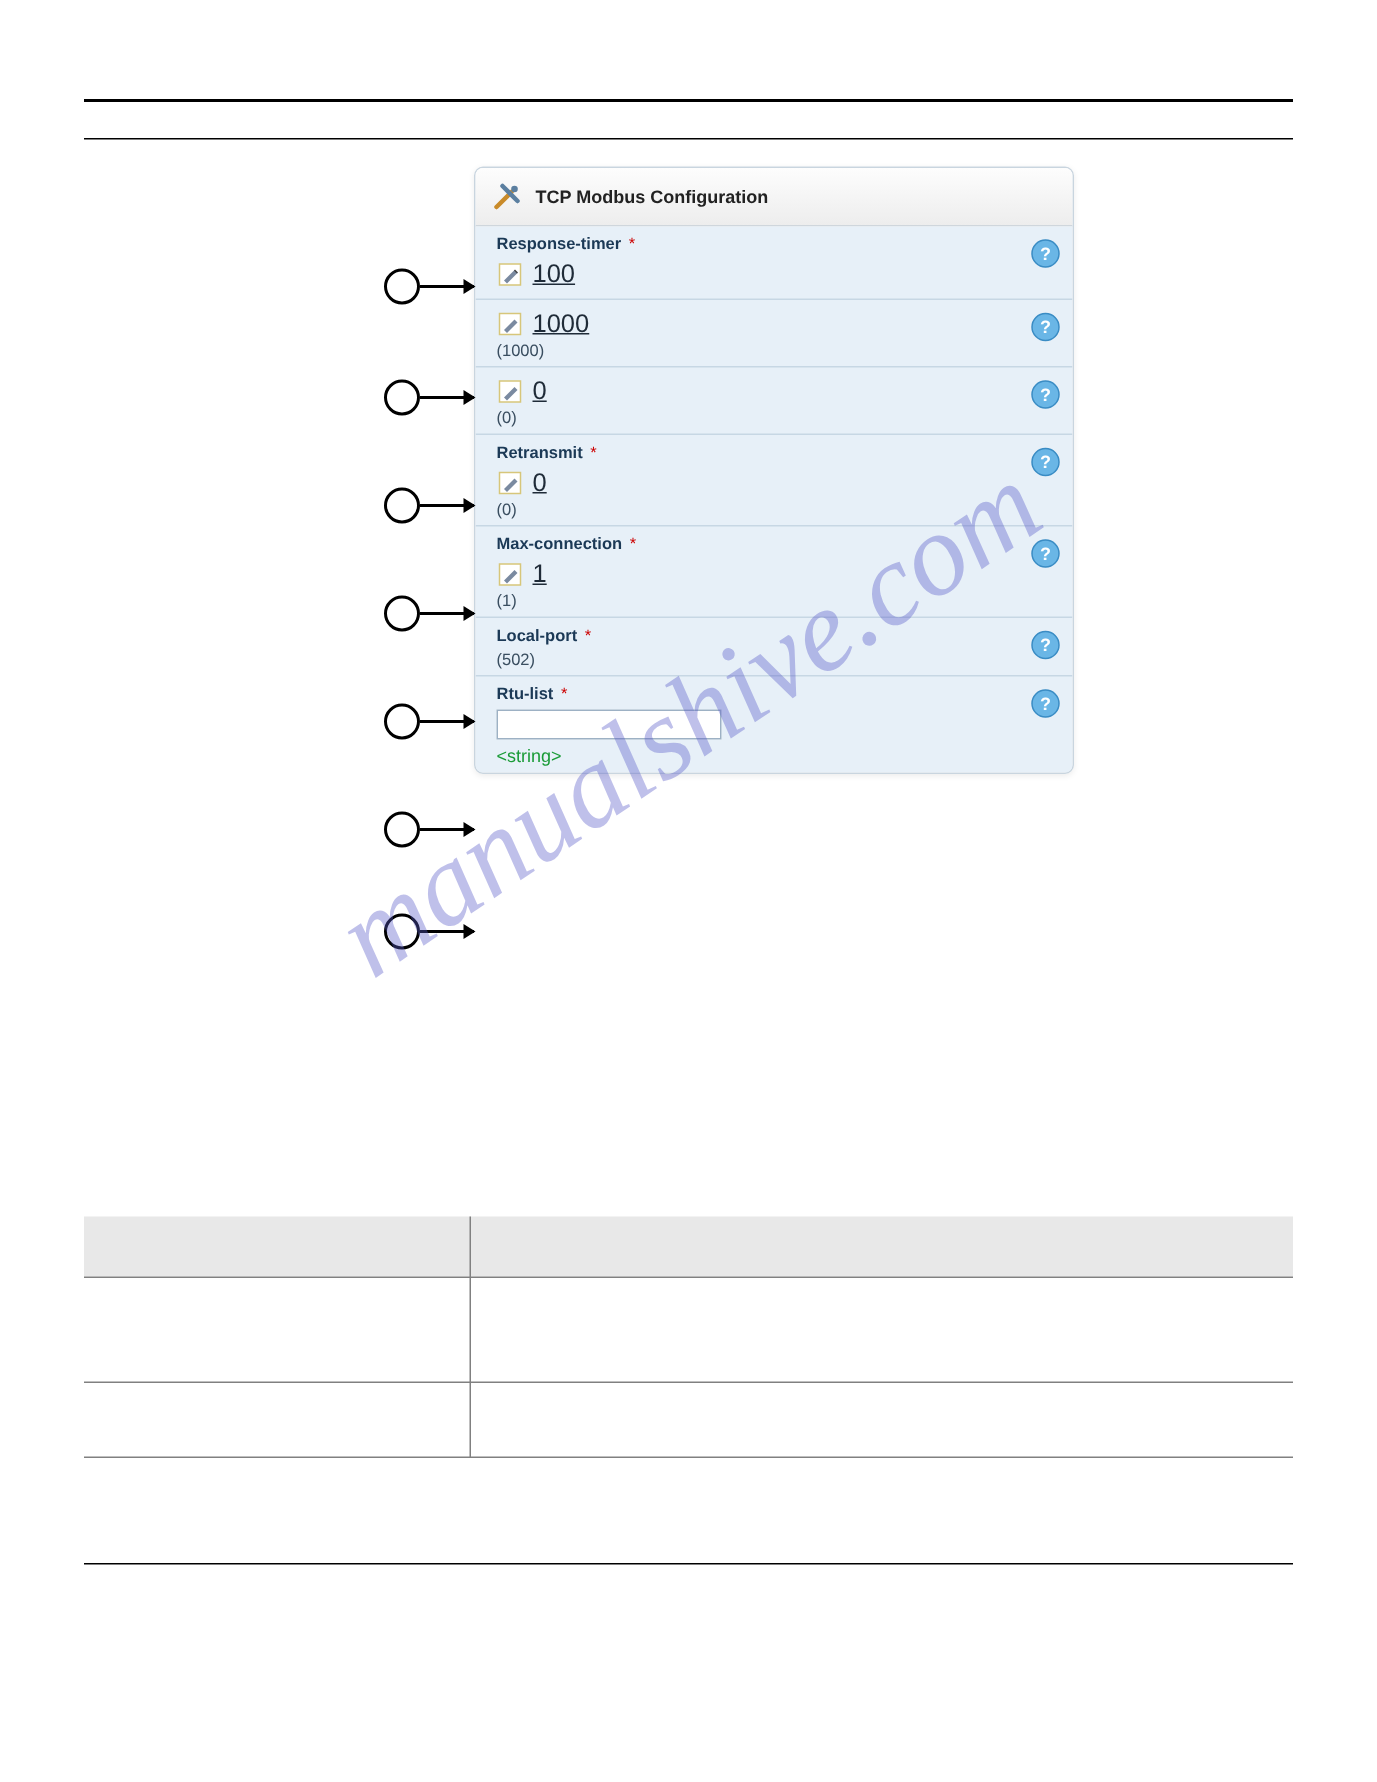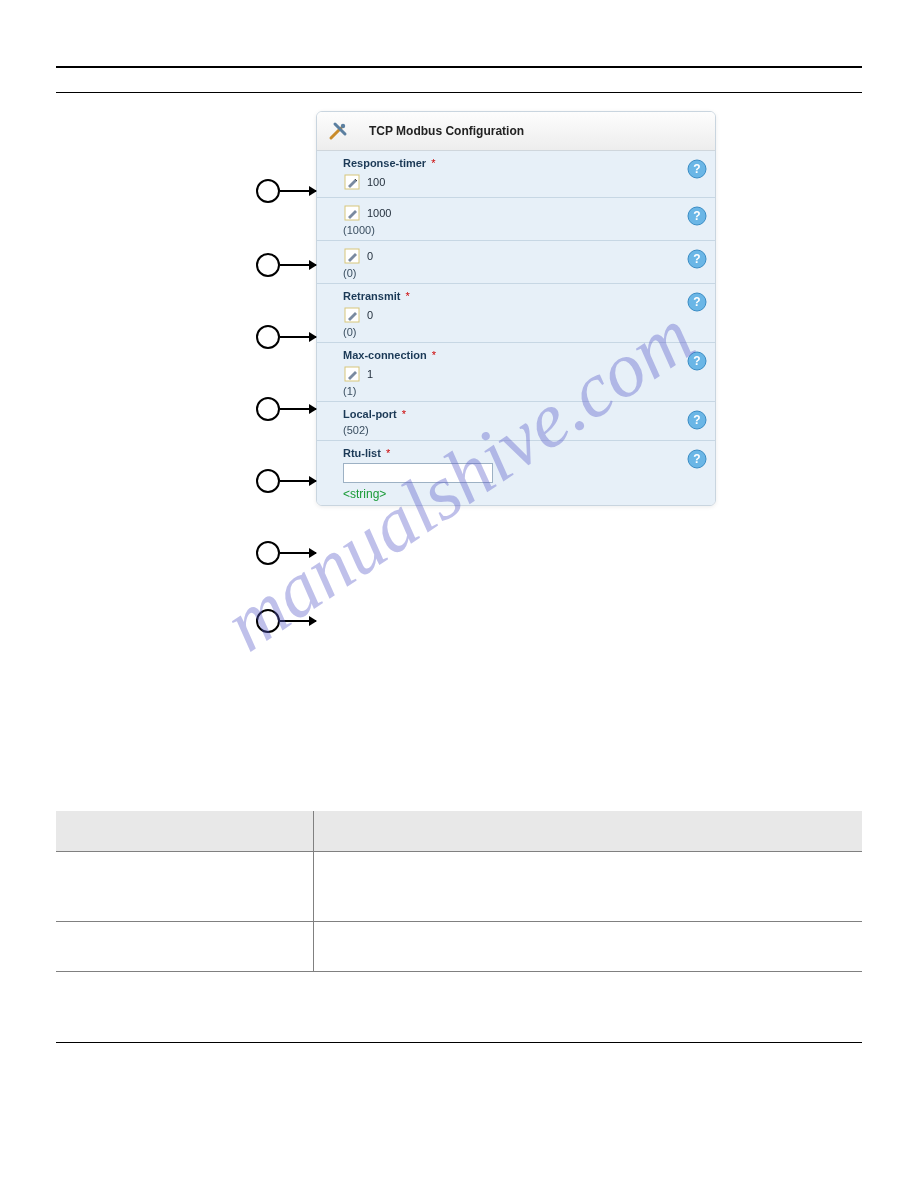"TCP Modbus Configuration" .panel-header { gap: 20px -> 8px }
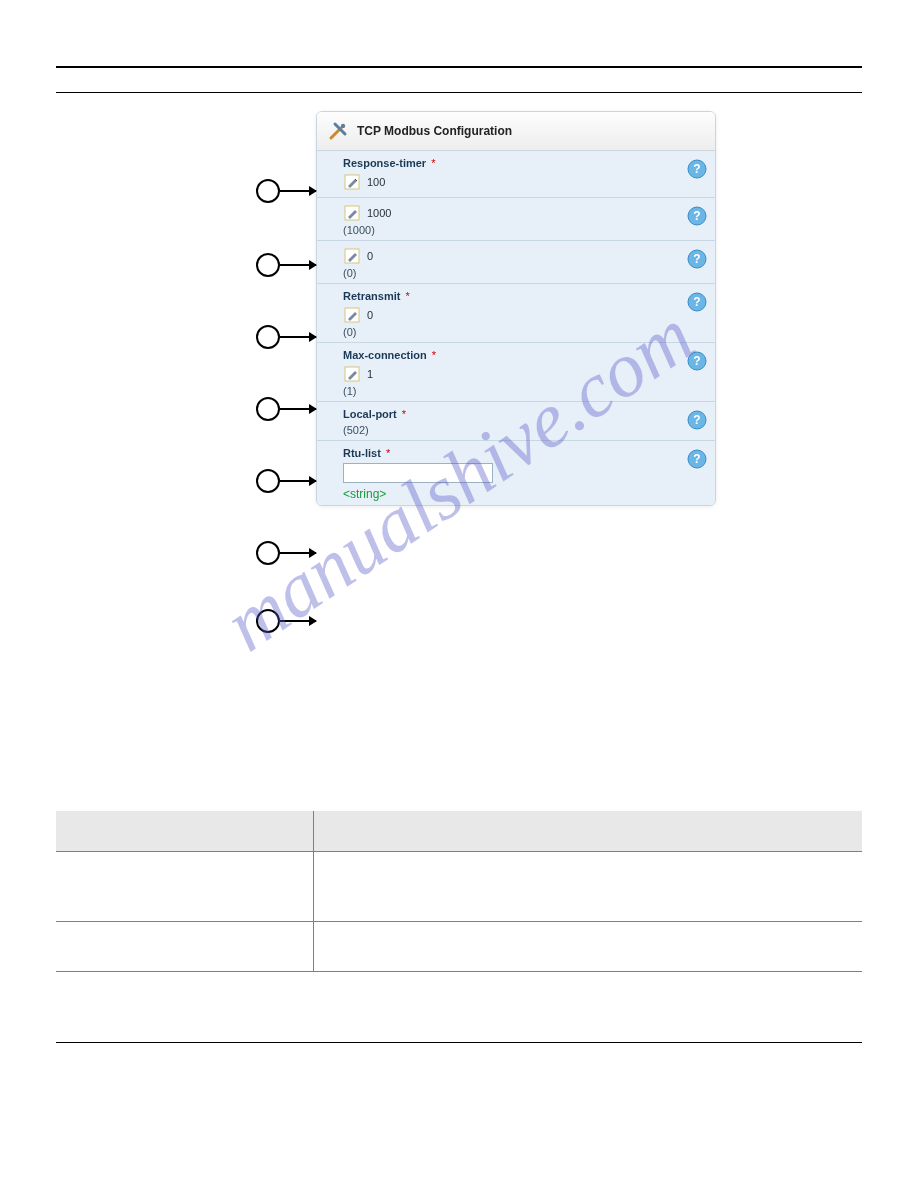"Response-timer *" .field-row { padding: 6px 10px 4px 26px -> 6px 10px 4px 14px }
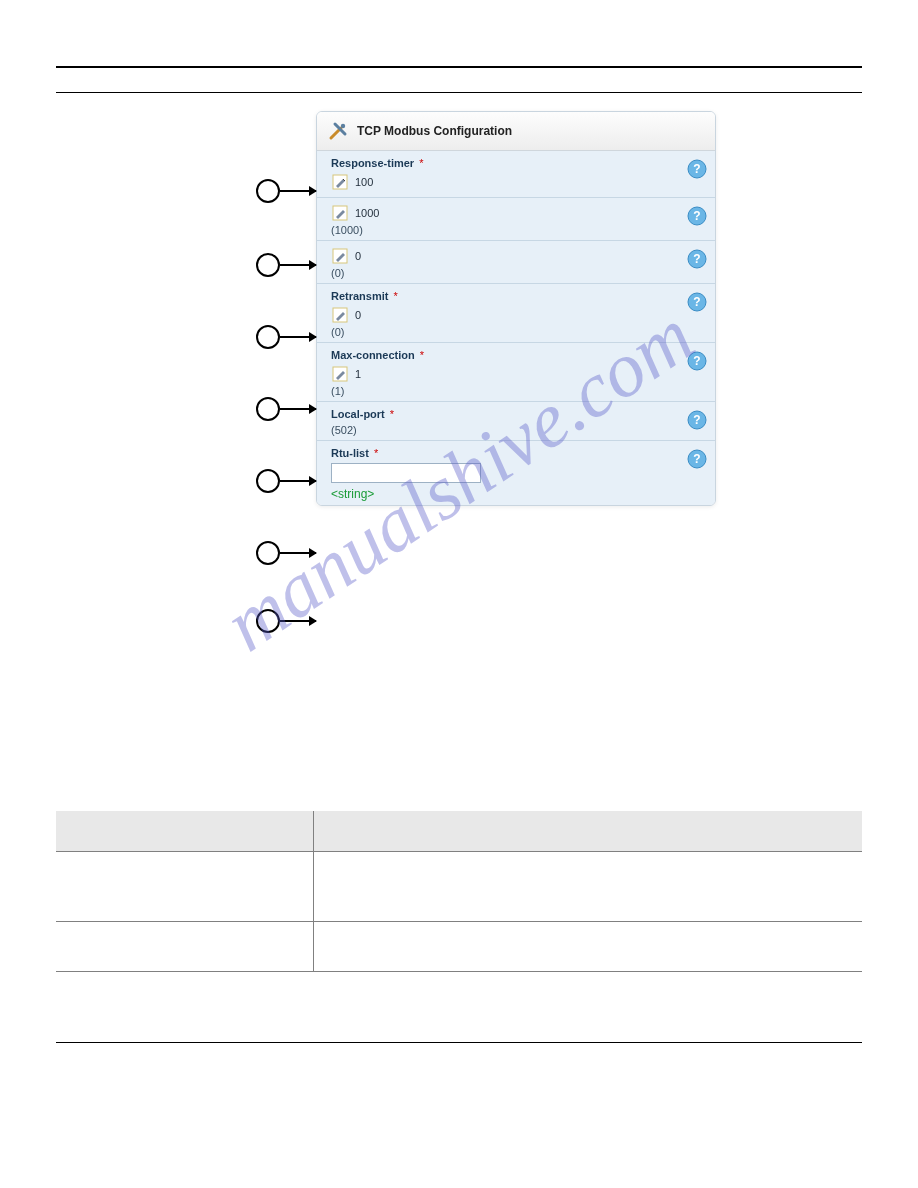"100" .val-text { font-size: 11px -> 17px; text-decoration: none -> underline }
